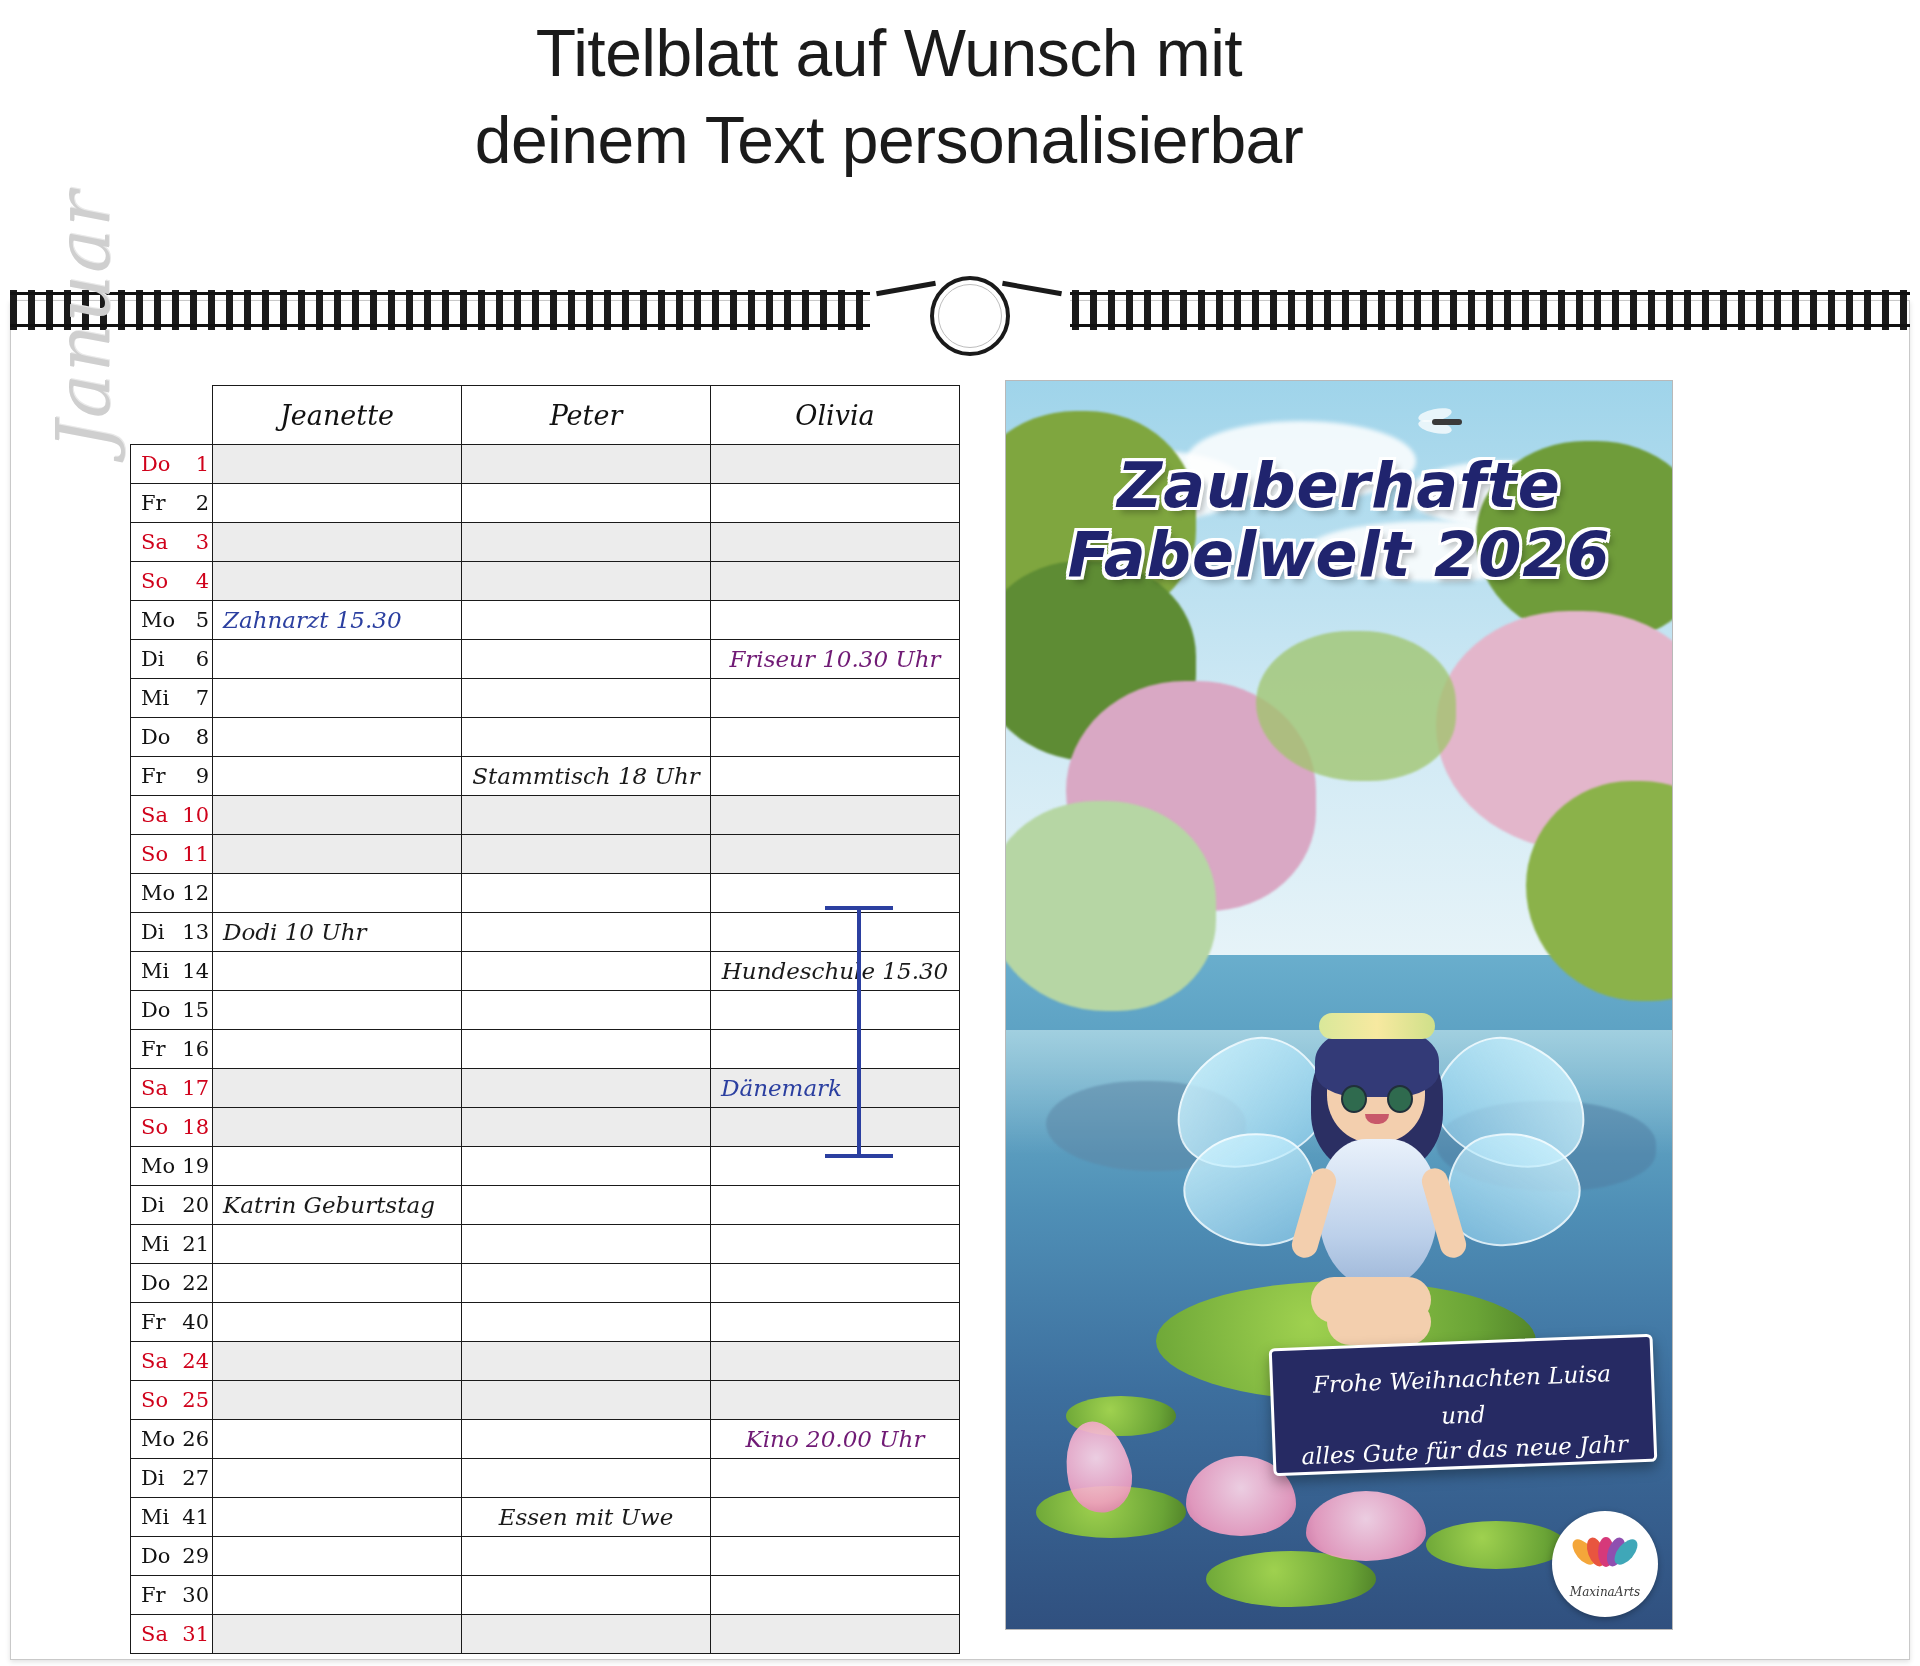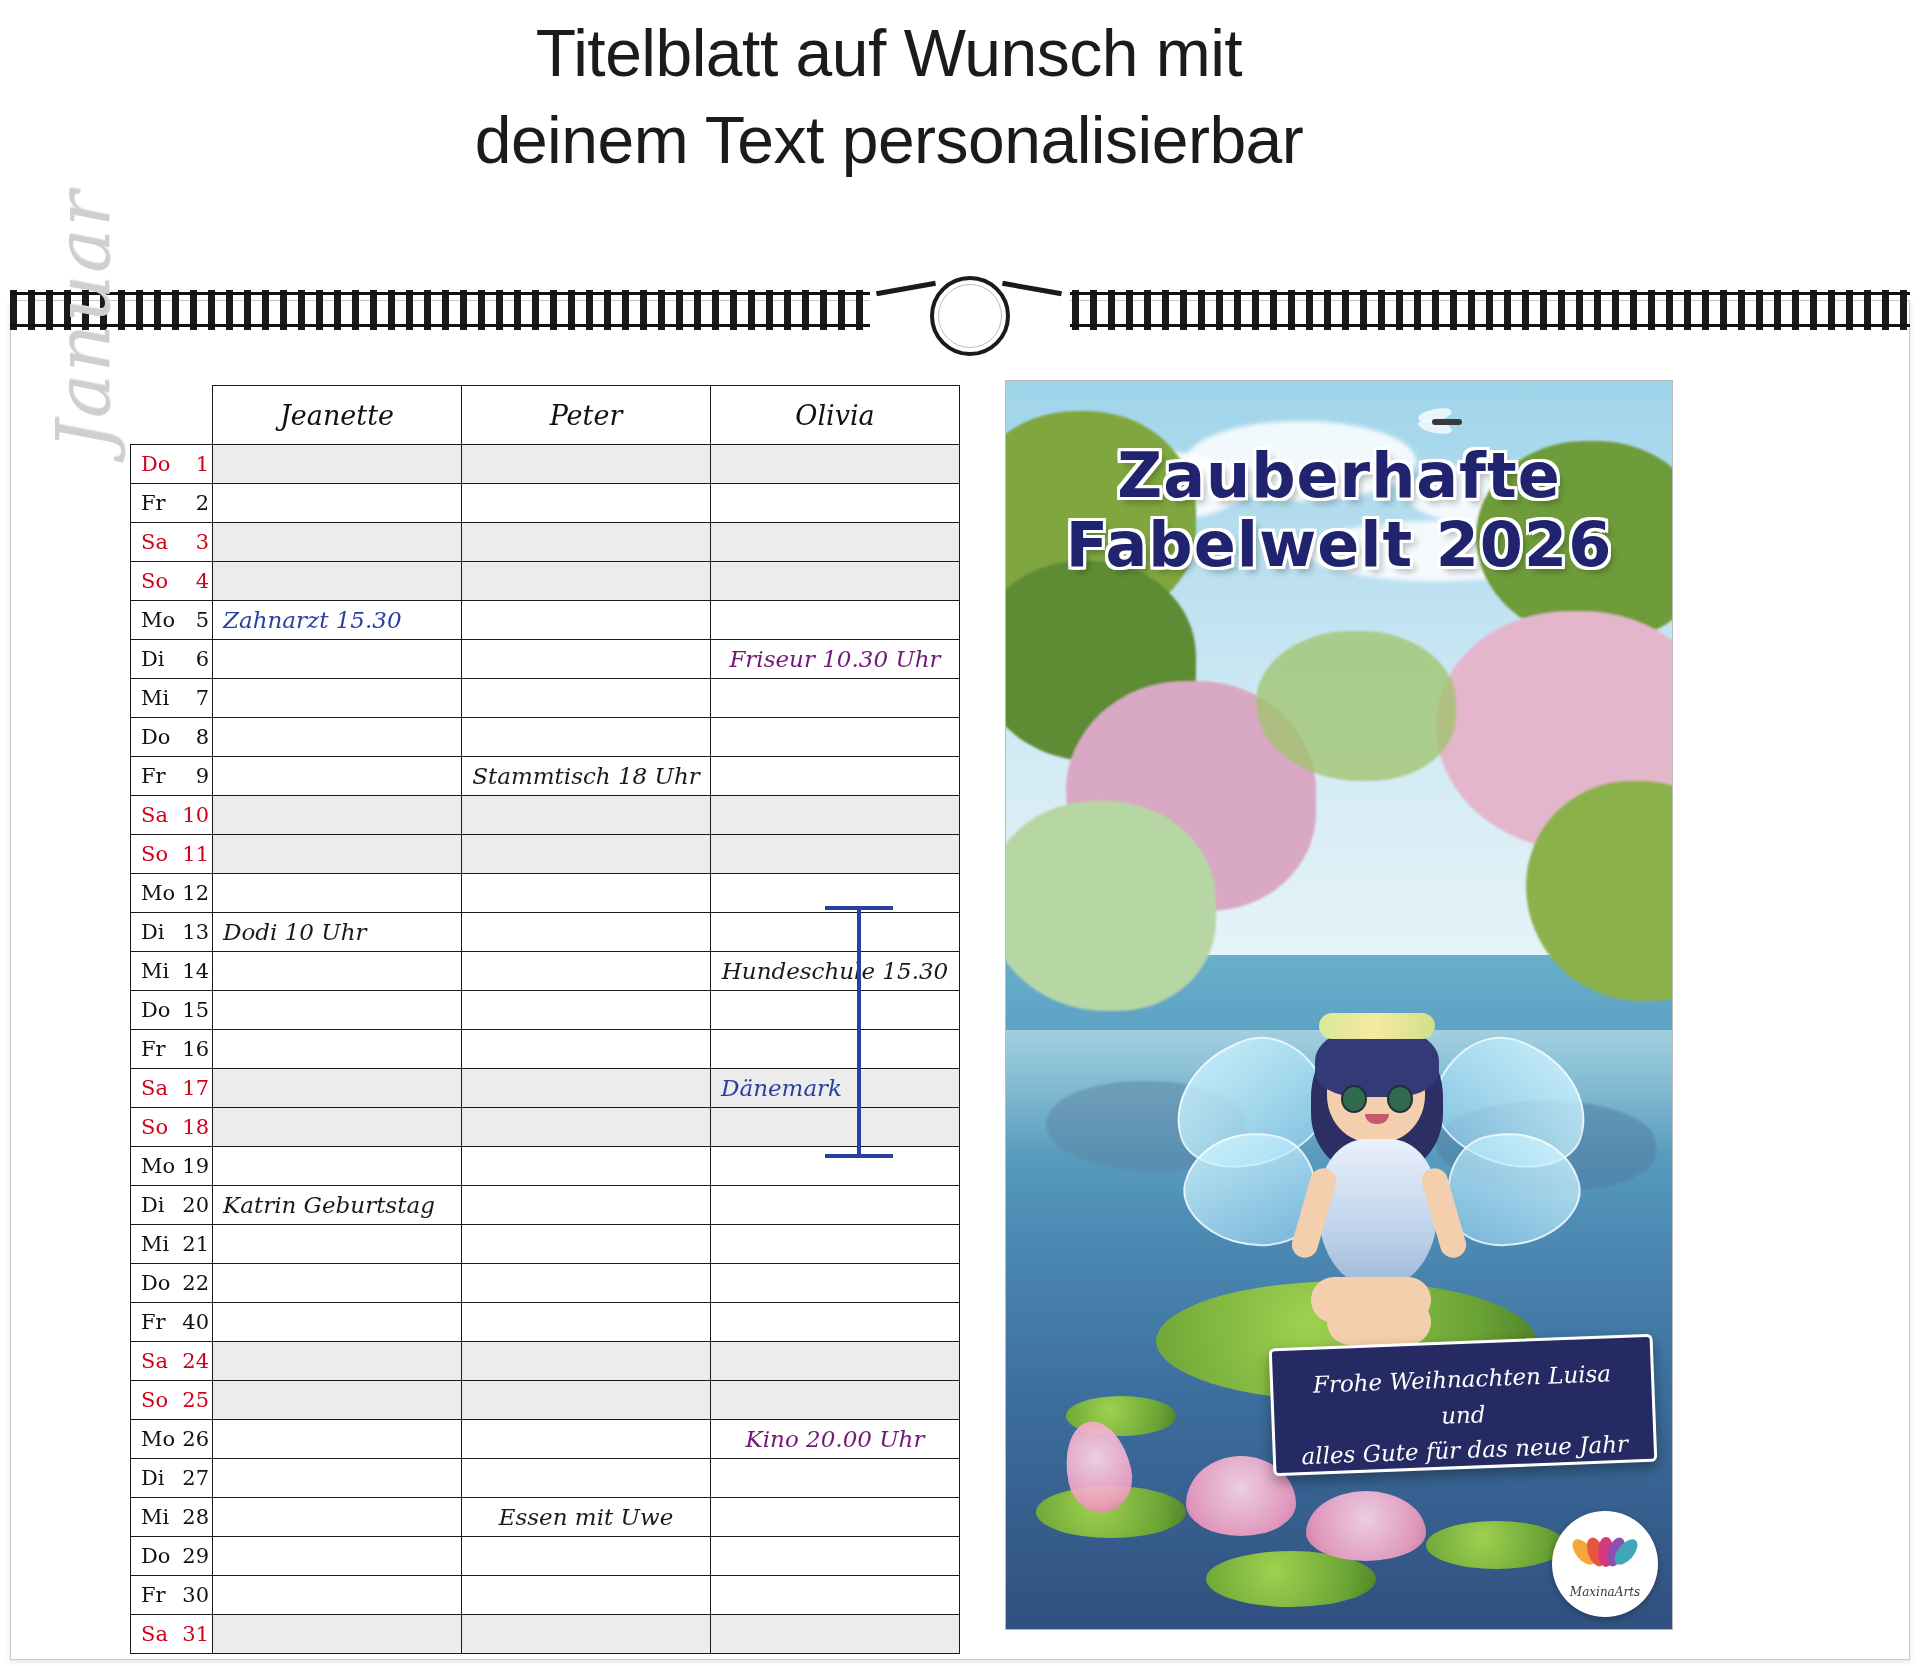"Zauberhafte" .cv-title { font-style: none -> italic; top: 60px -> 70px }
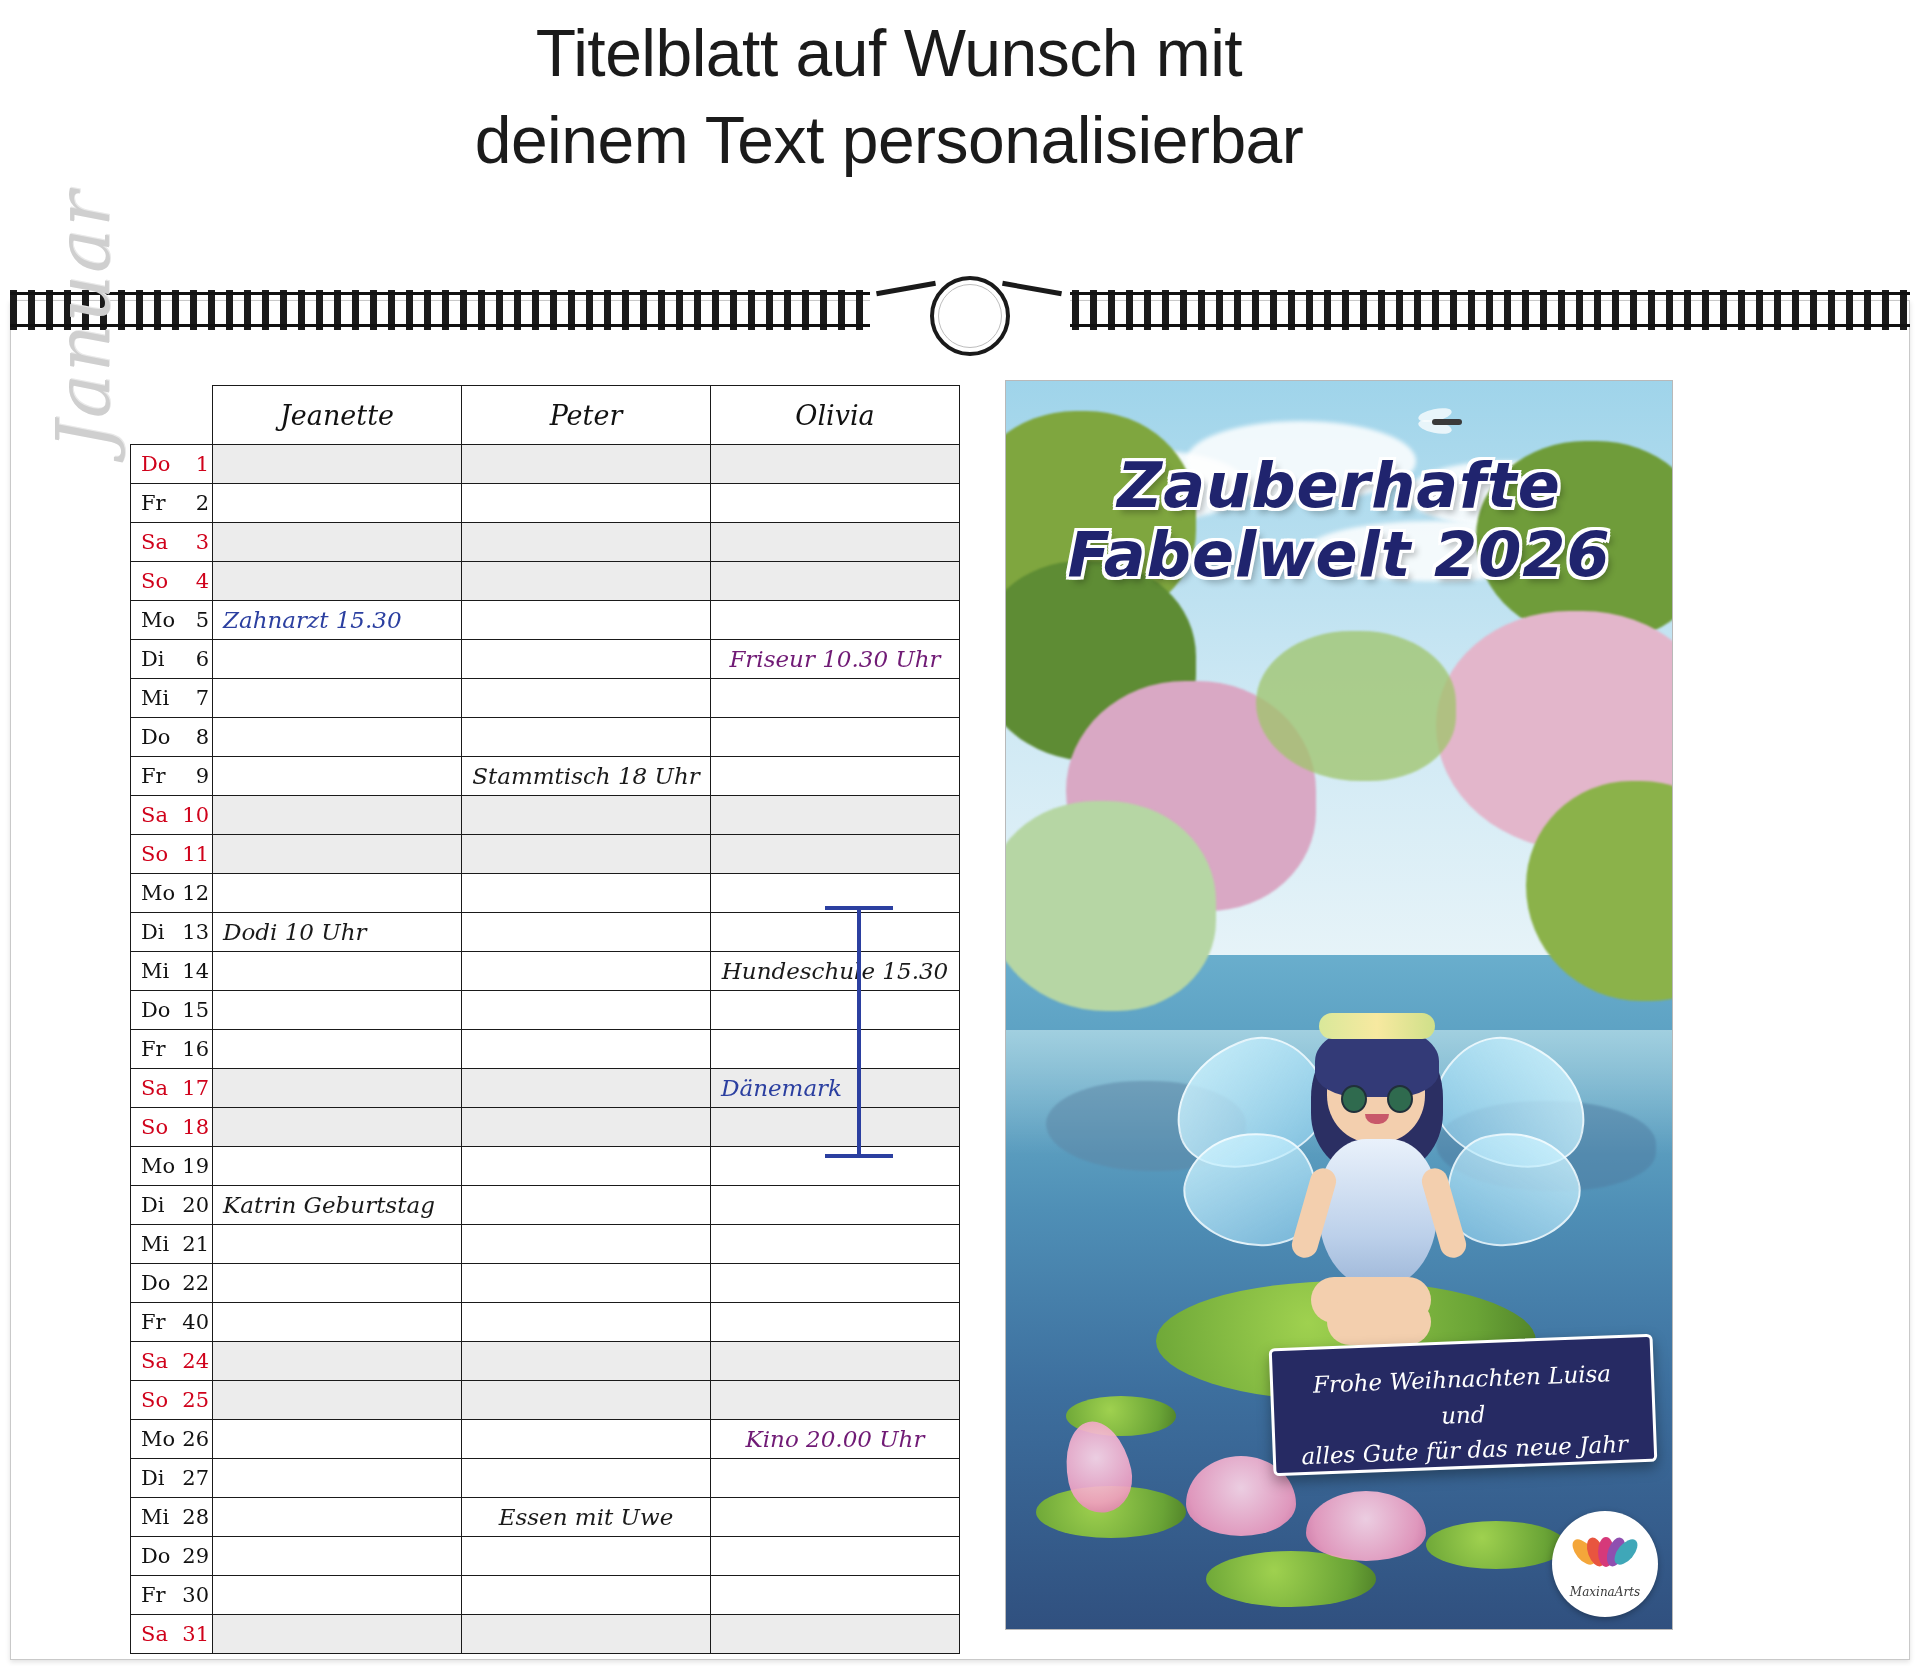"28" span.dnum { text: 28 -> 41 }
